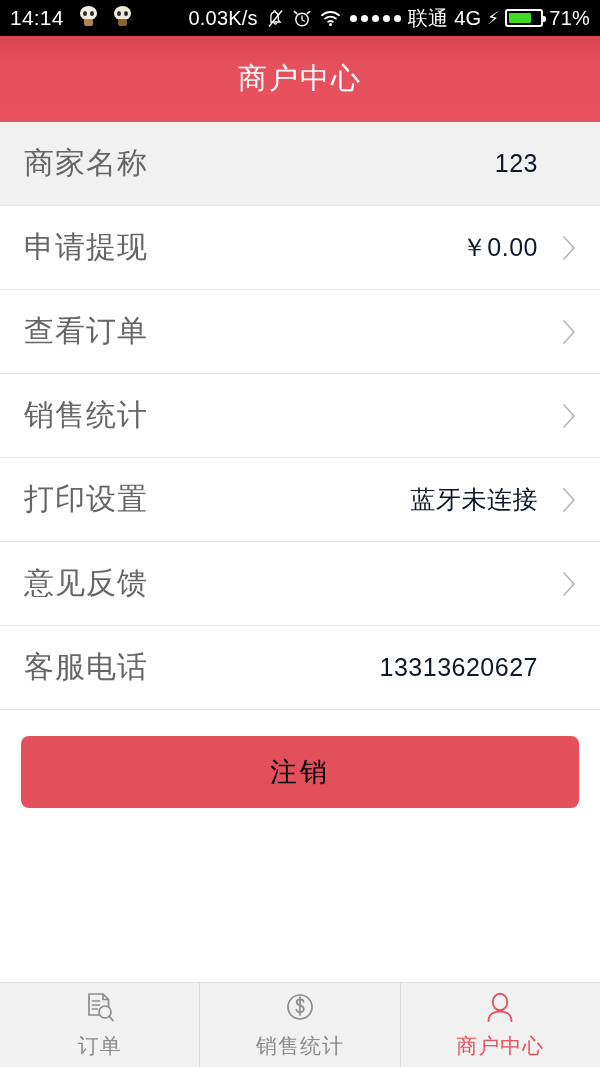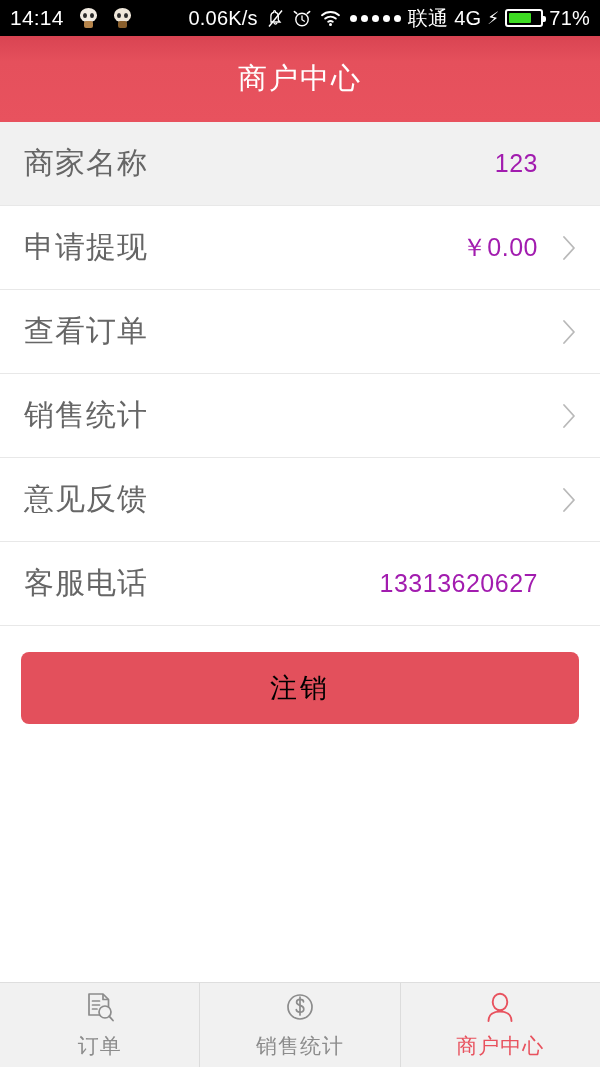"14:14" .sb-left { align-items: center -> flex-start }
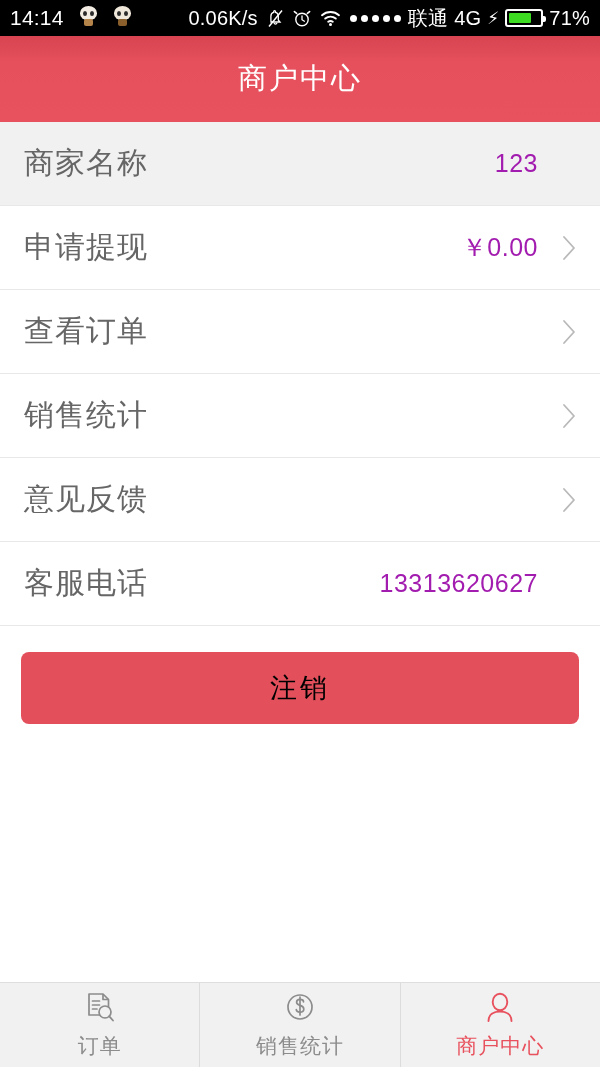"0.06K/s" span.sb-speed { text: 0.06K/s -> 0.03K/s }
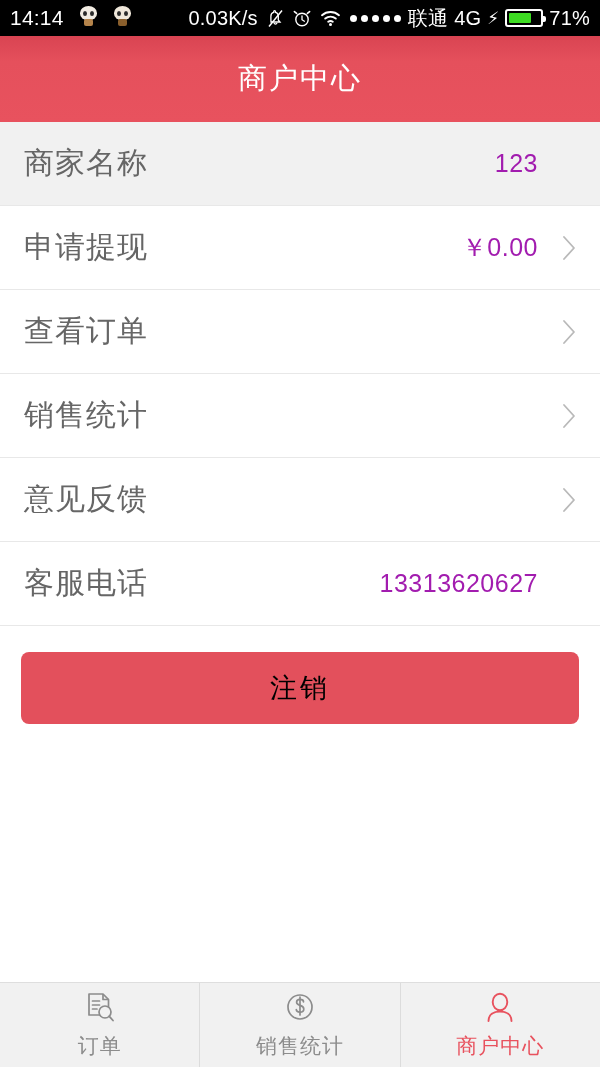"123" .row .value { color: #a21caf -> #0f172a }
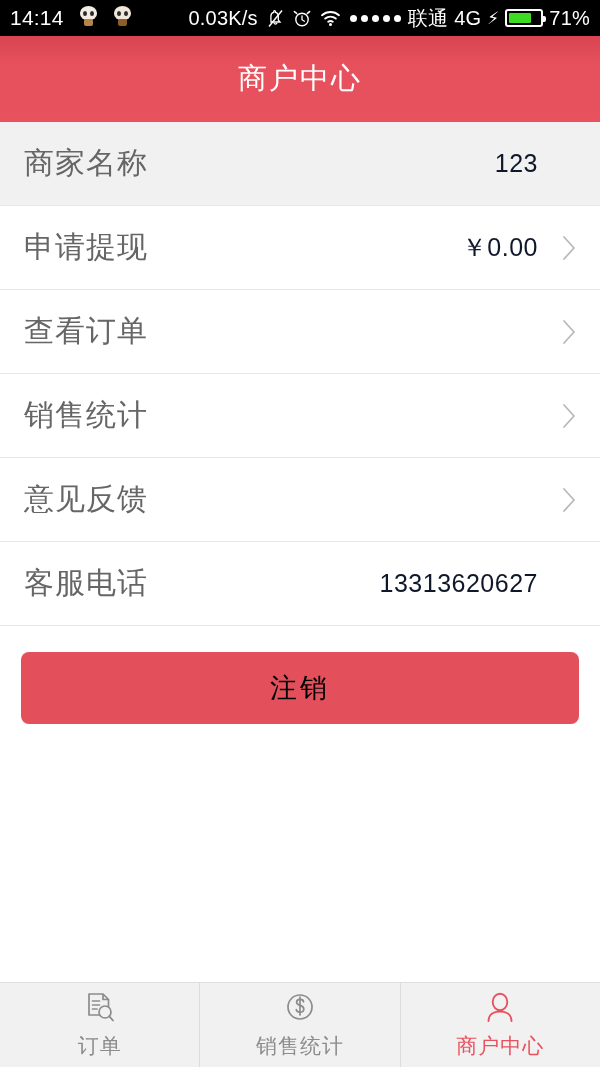"打印设置" div.row { html: none -> <div> <span>打印设置</span> <span></span> <span>蓝牙未连接</span> <span> <svg> <path></path> </svg> </span> </div> }
